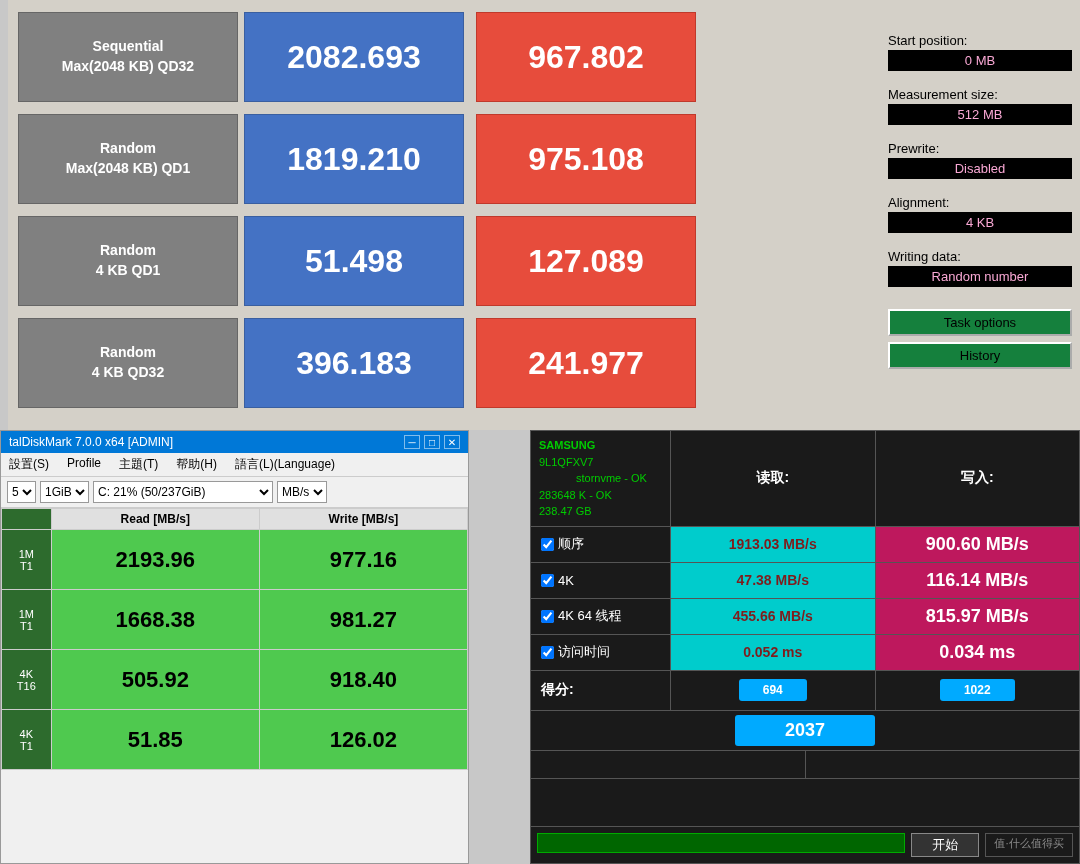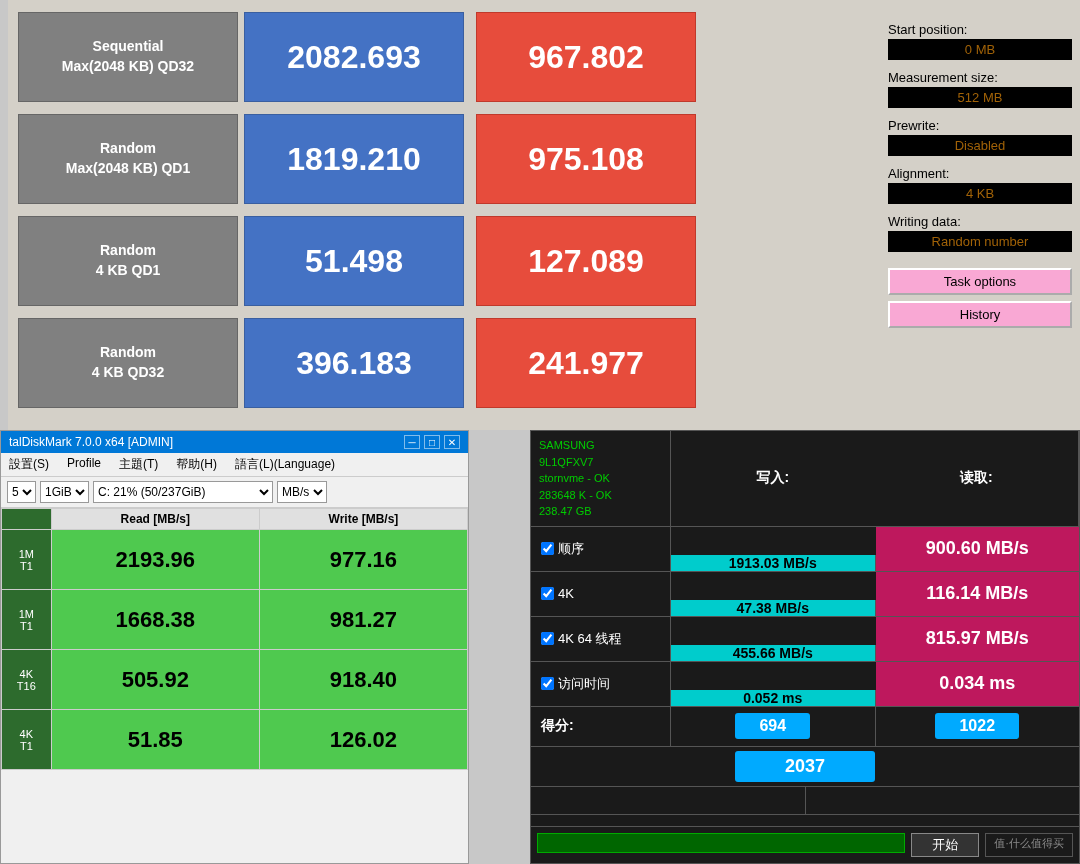"Start position:" .right-panel { padding: 16px 8px -> 27px 8px }
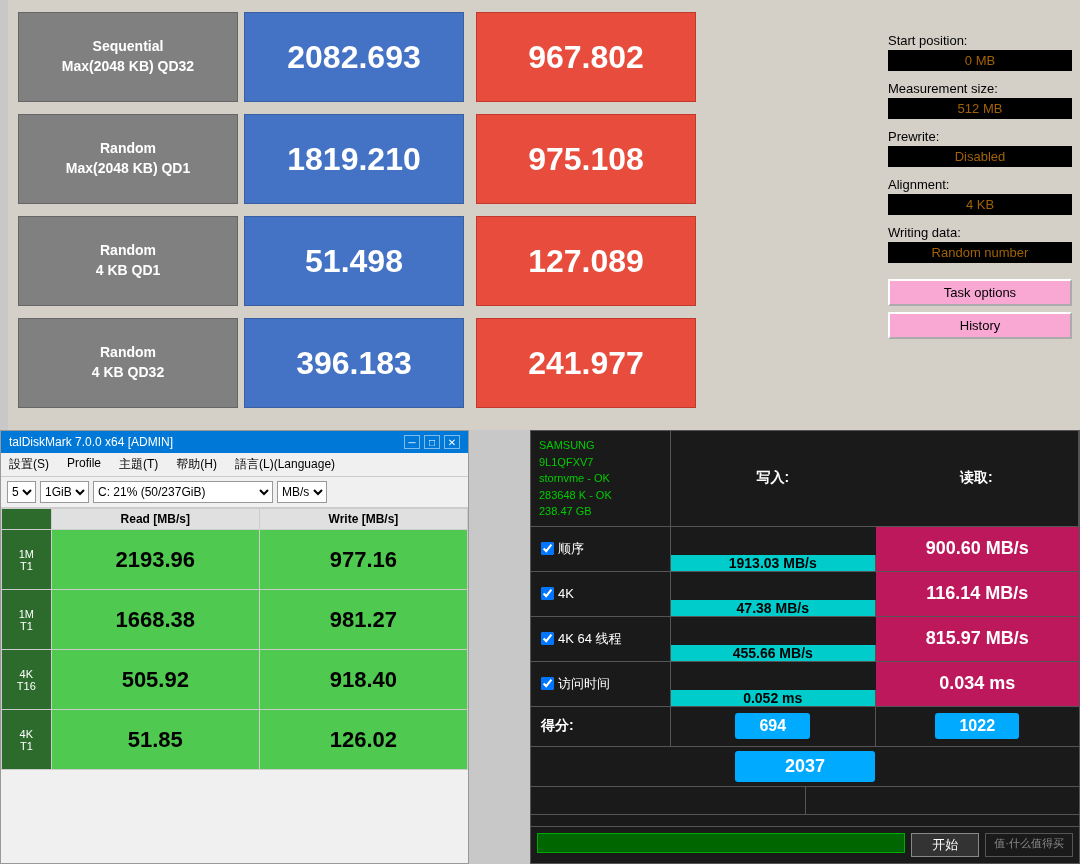"0 MB" .right-panel .value-box { color: #a16207 -> #f9a8d4; margin-bottom: 10px -> 16px }
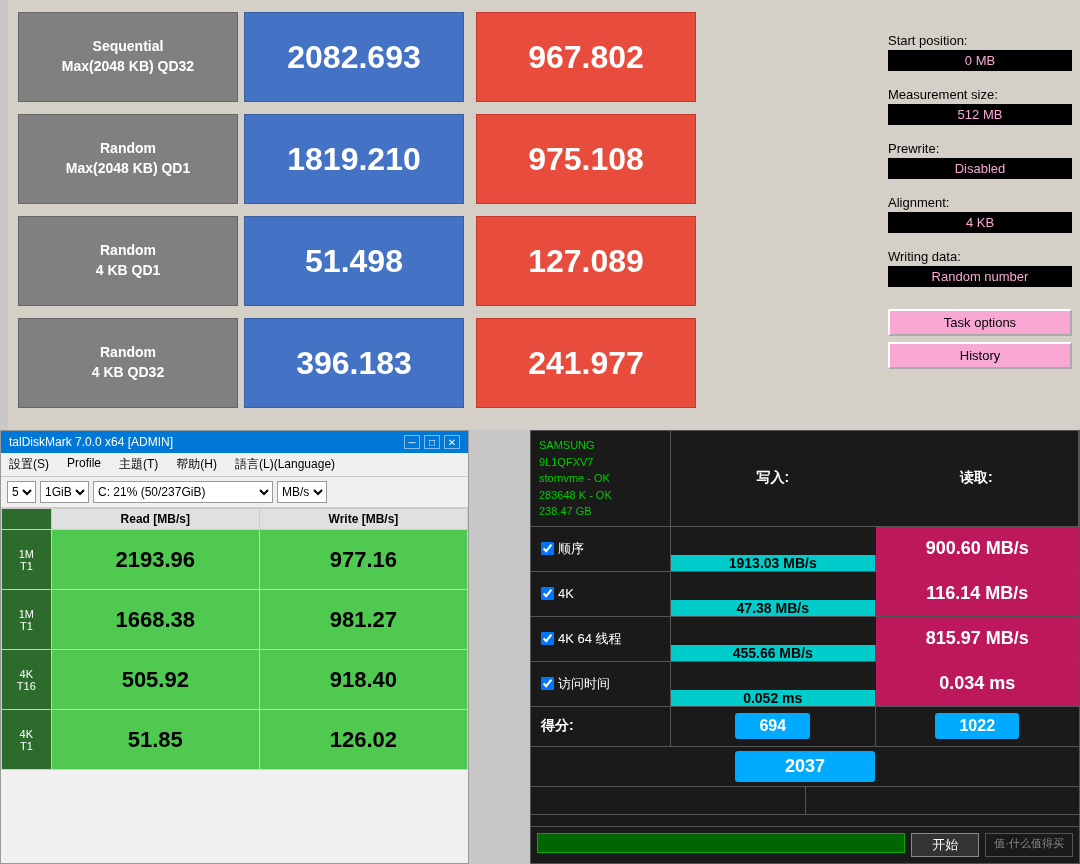"Task options" .right-panel .btn { background: #f9a8d4 -> #15803d }
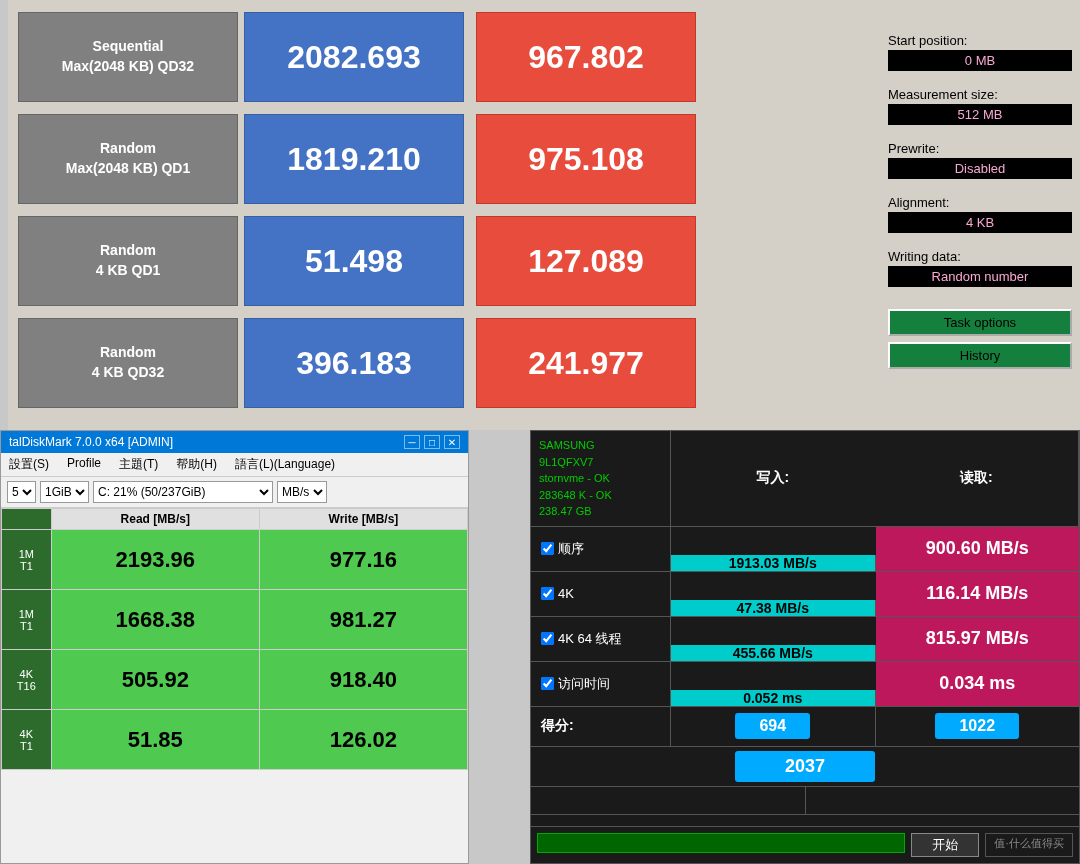"SAMSUNG" div { font-weight: normal -> bold }
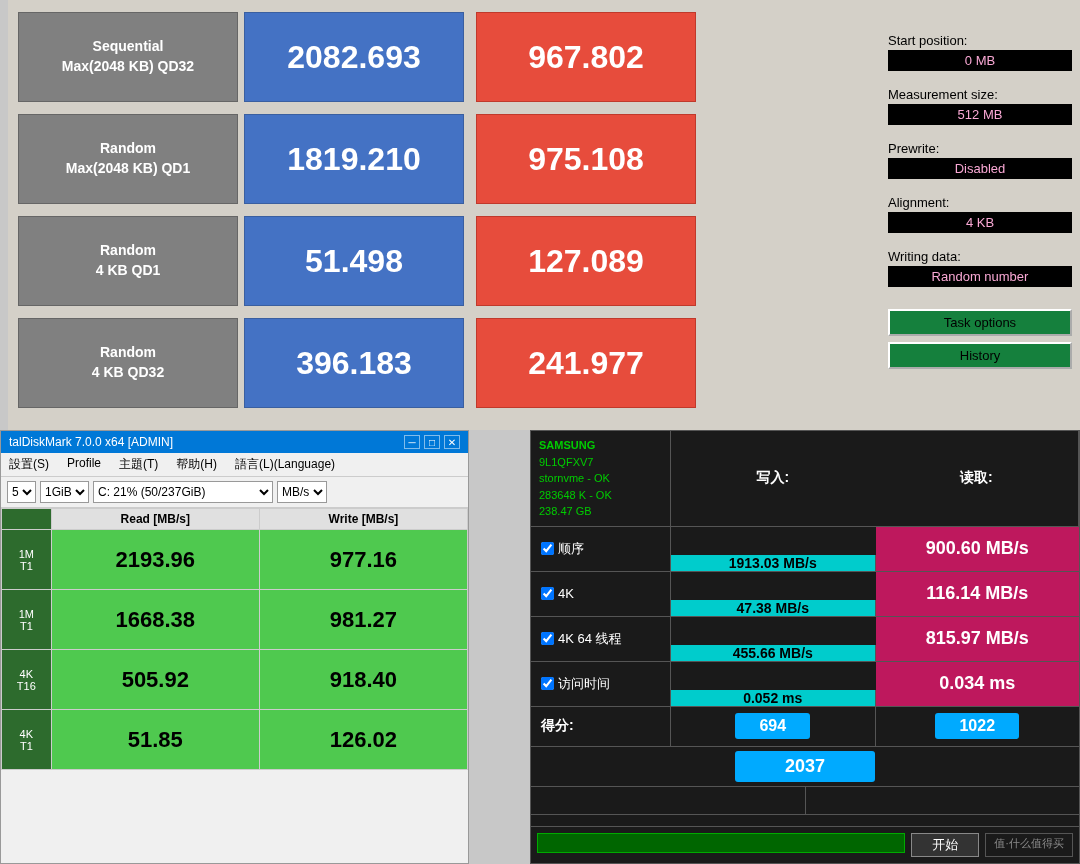"stornvme - OK" div { margin-left: none -> 37px }
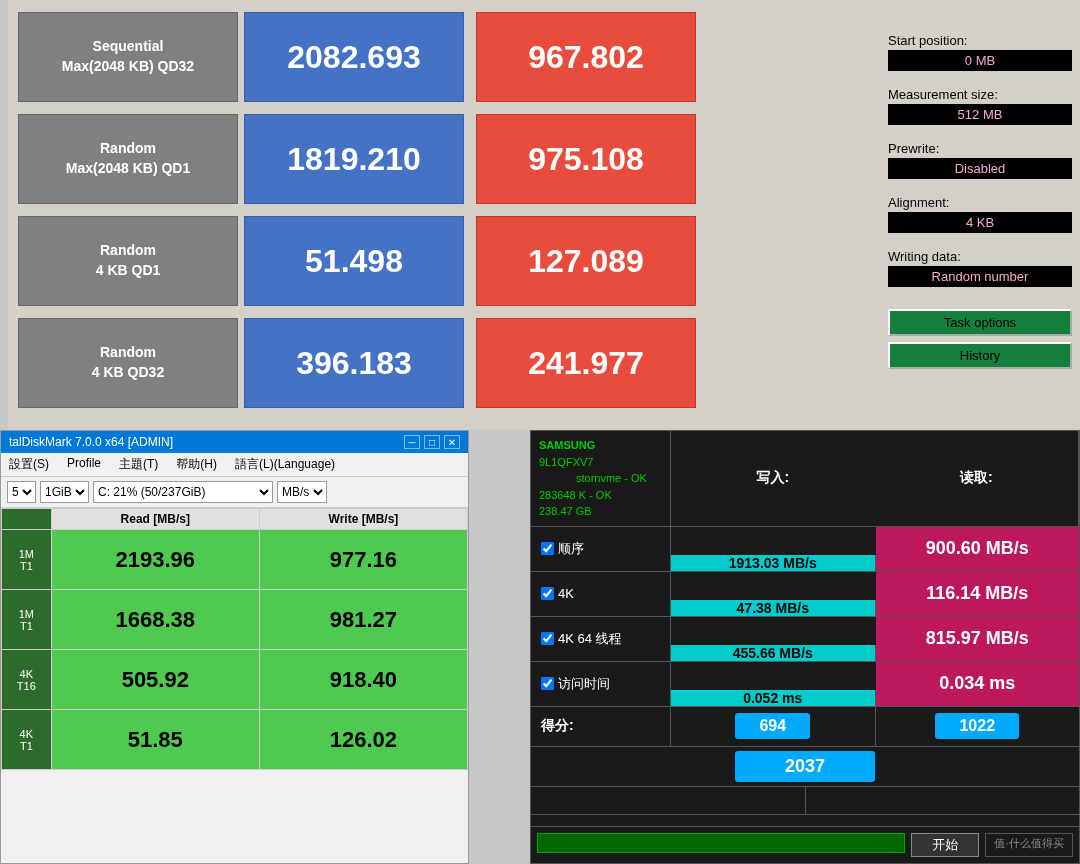"写入:" div.asssd-col-header { order: before "读取:" -> after "读取:" }
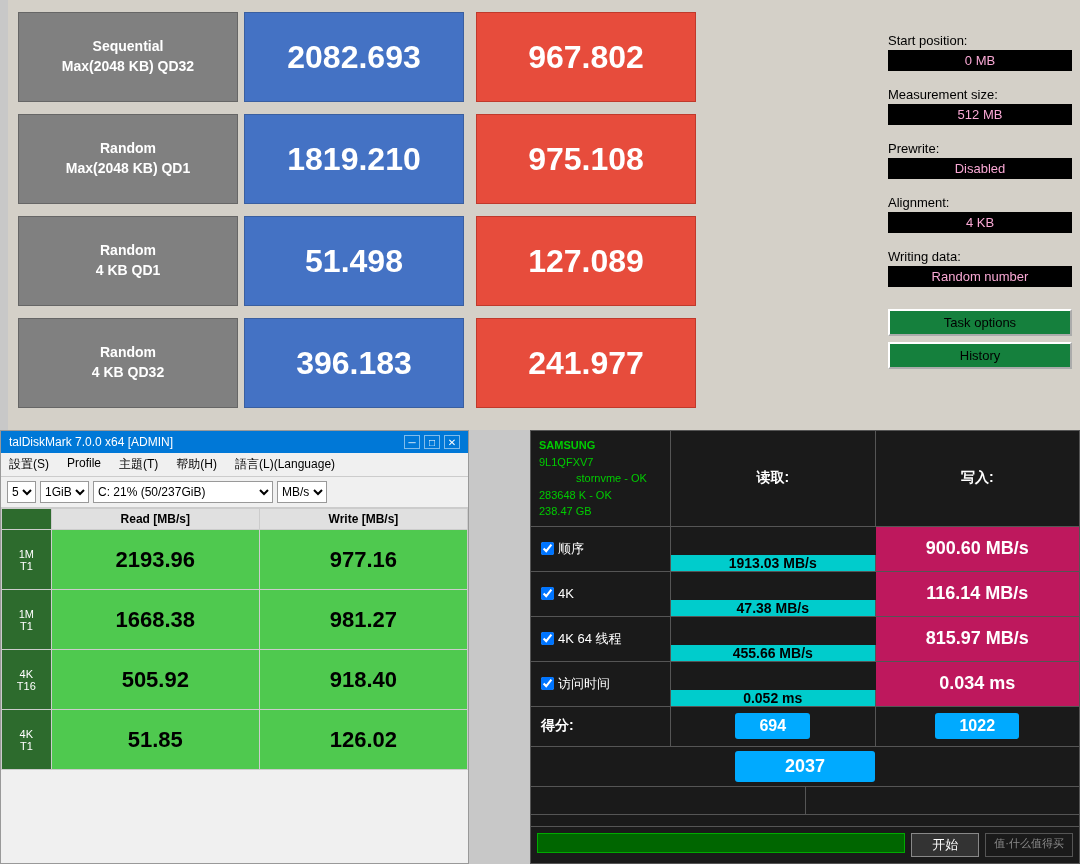"1913.03 MB/s" .asssd-cell-read { color: #000000 -> #7f1d1d; margin-top: 28px -> none }
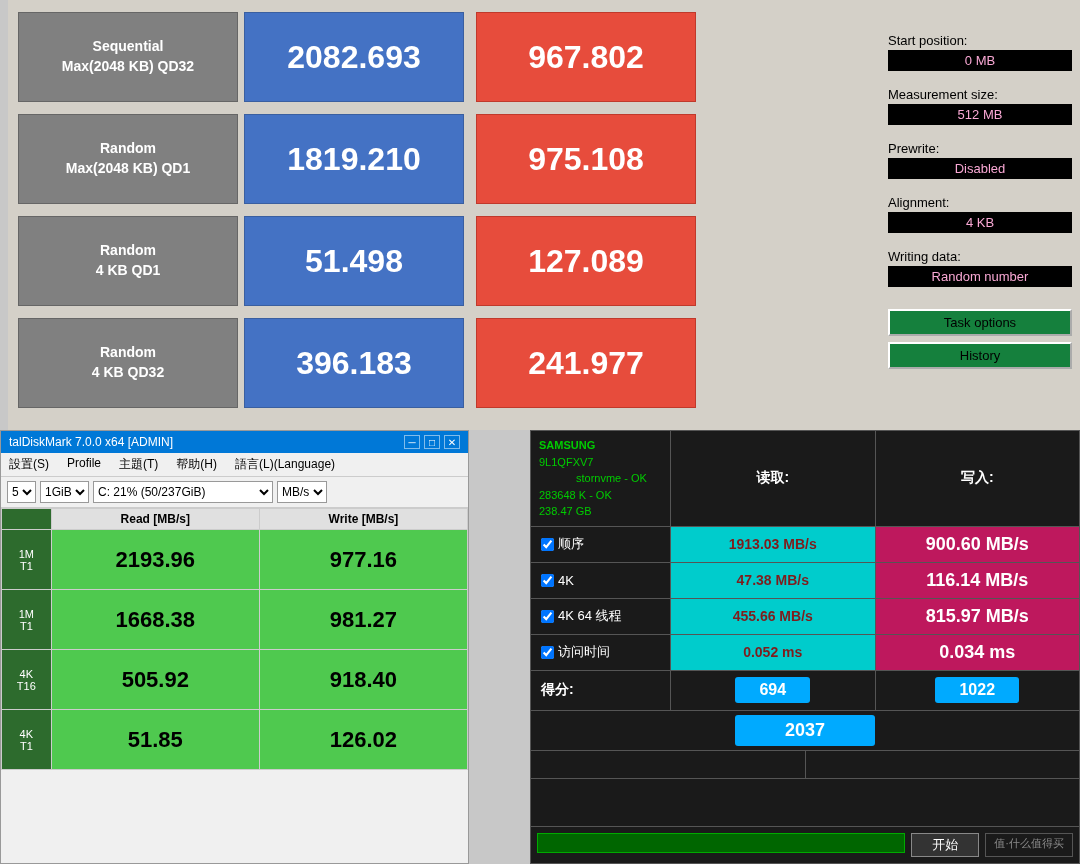"694" .score-pill { font-size: 16px -> 12px }
